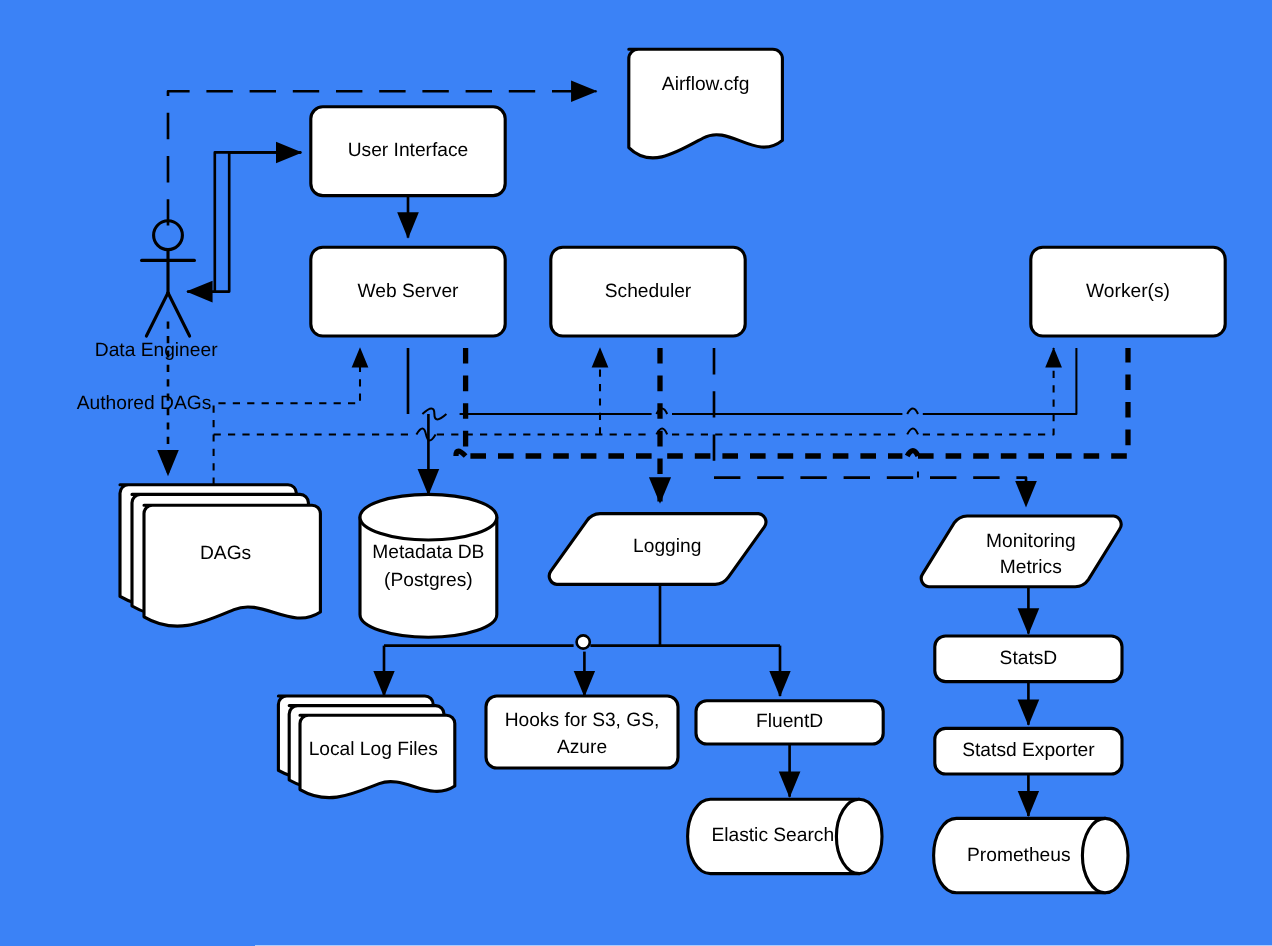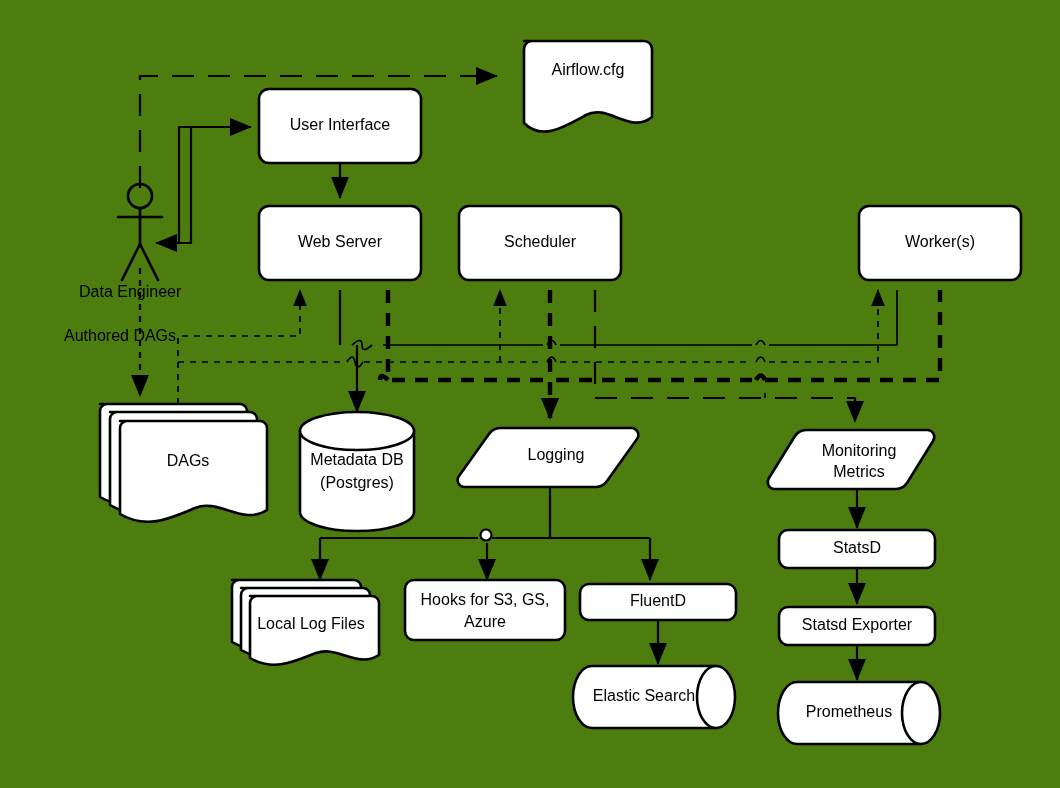"Airflow.cfg" #diagram-root { background: #4d7c0f -> #3b82f6 }
